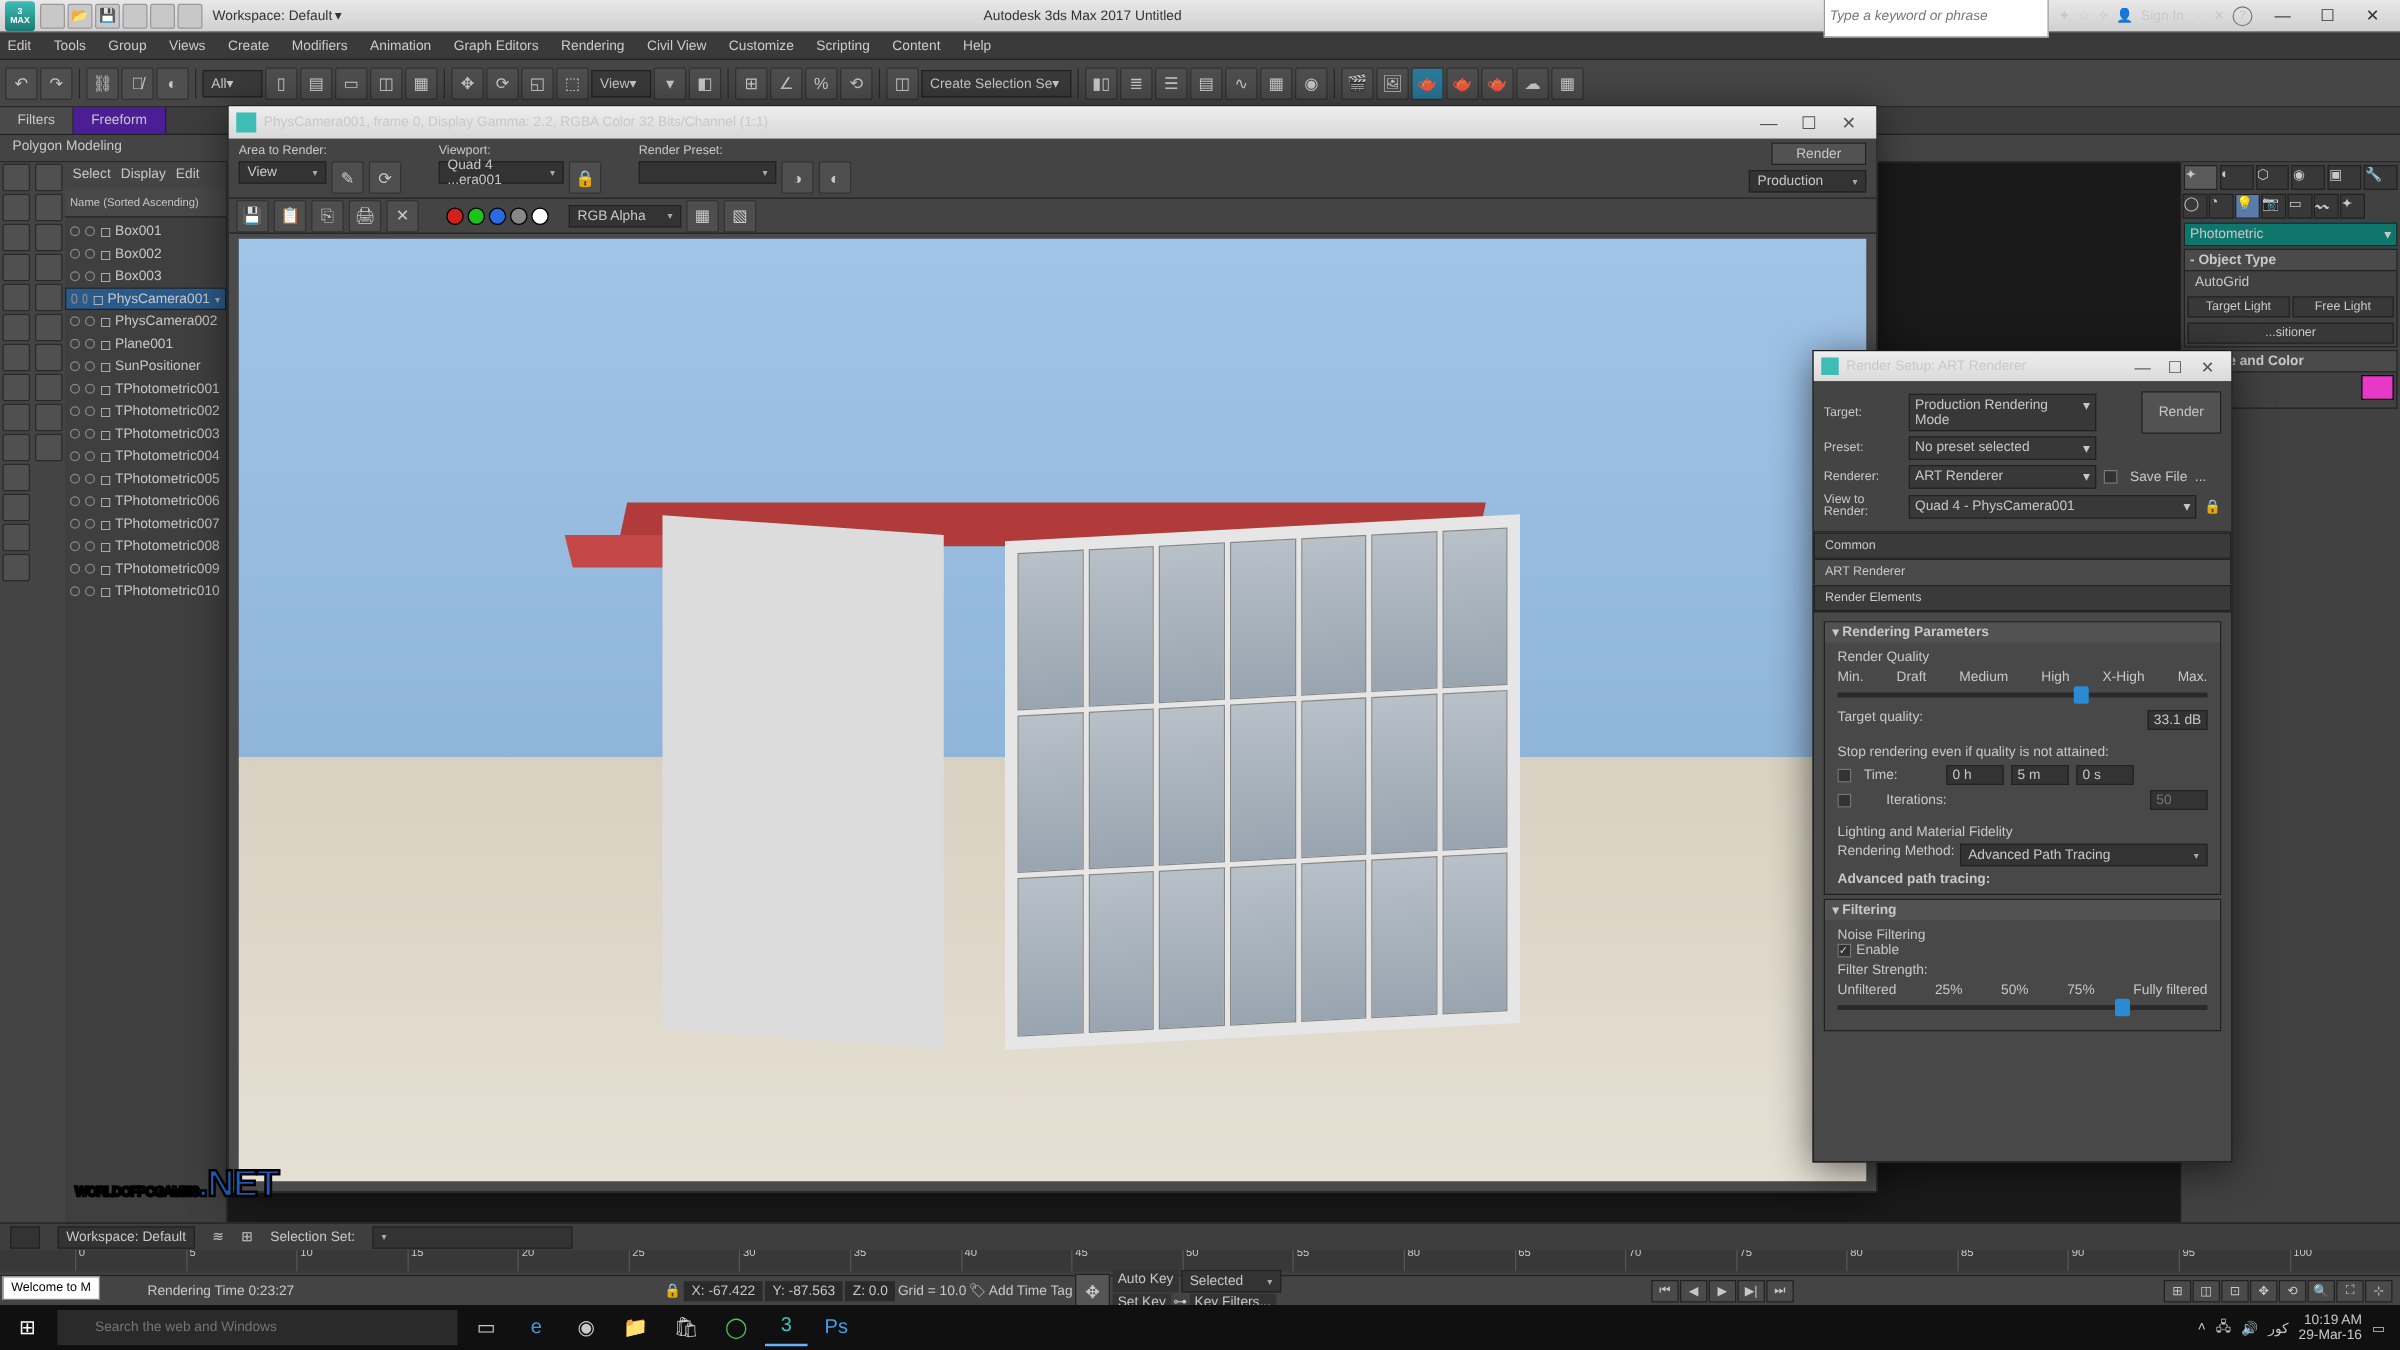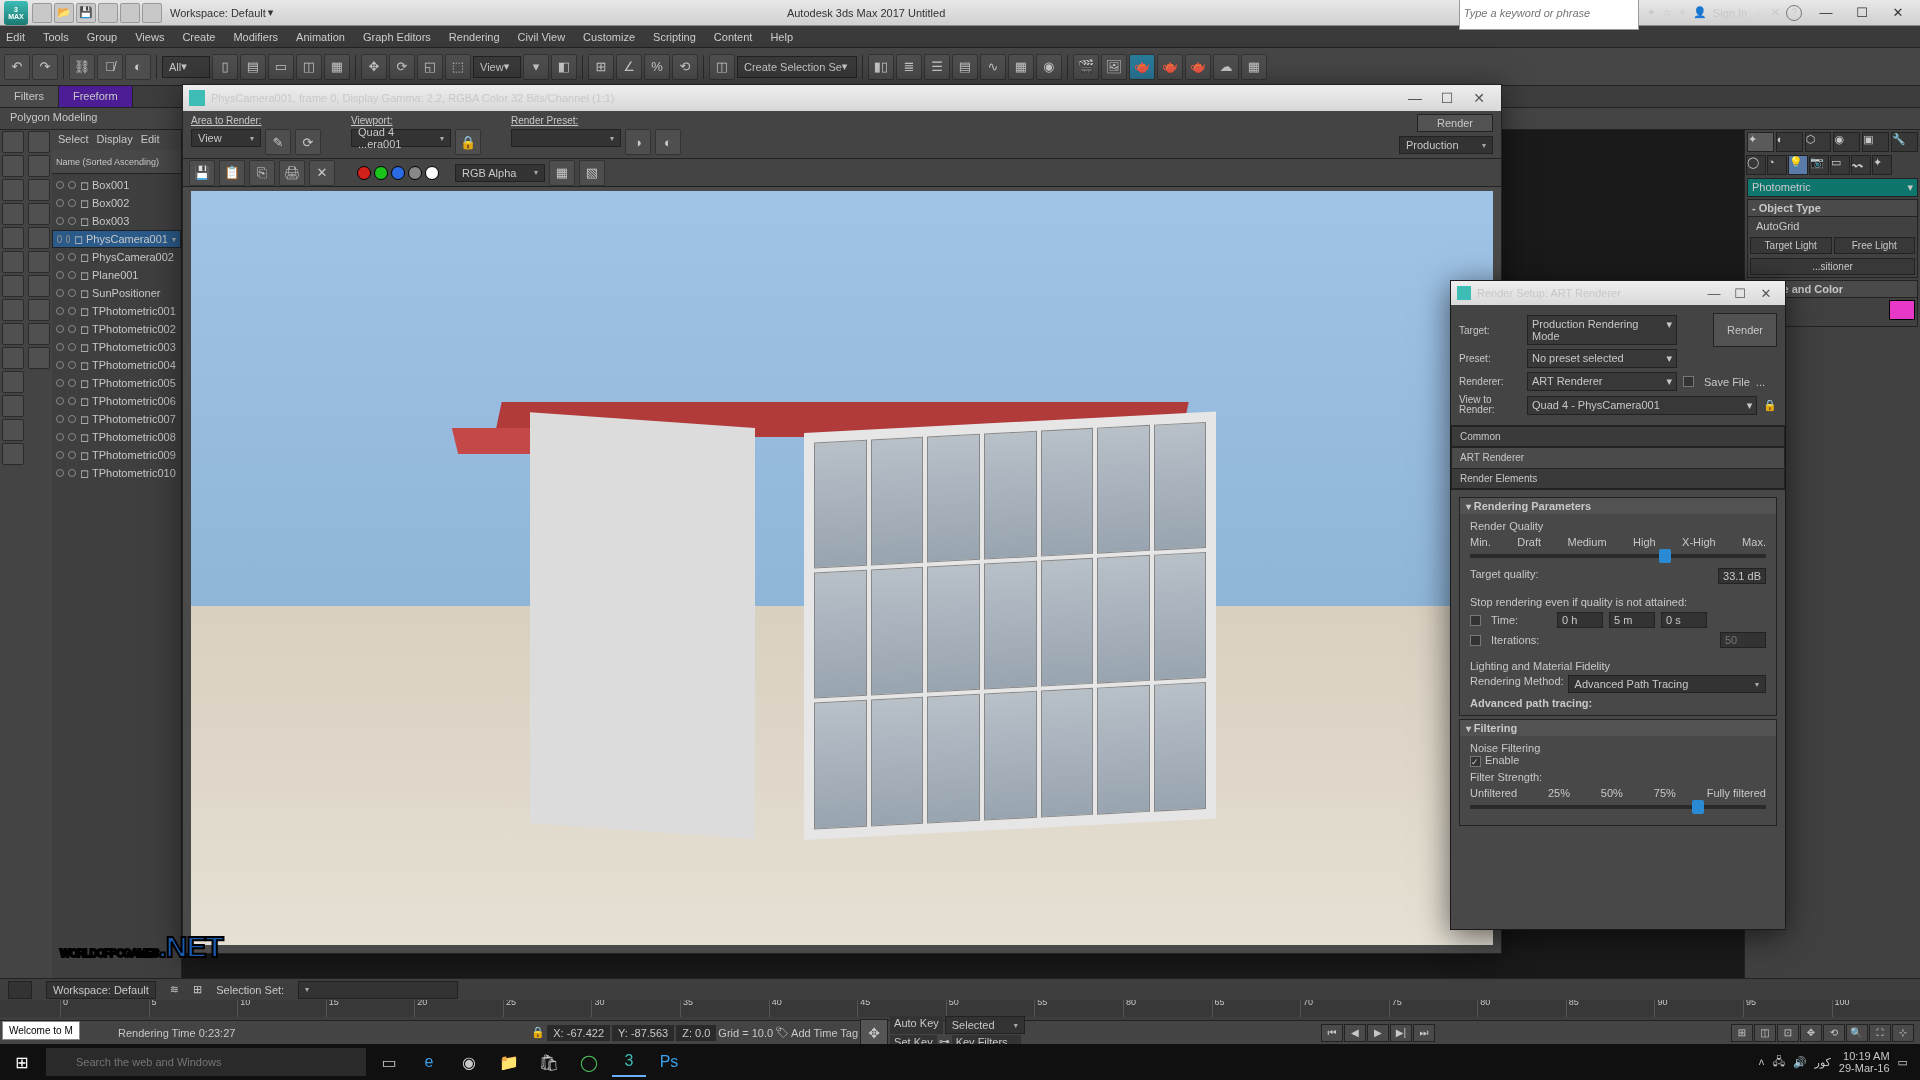"Area to Render:" .renderwin .rwbar1 .grp .lbl { text-decoration: underline -> none }
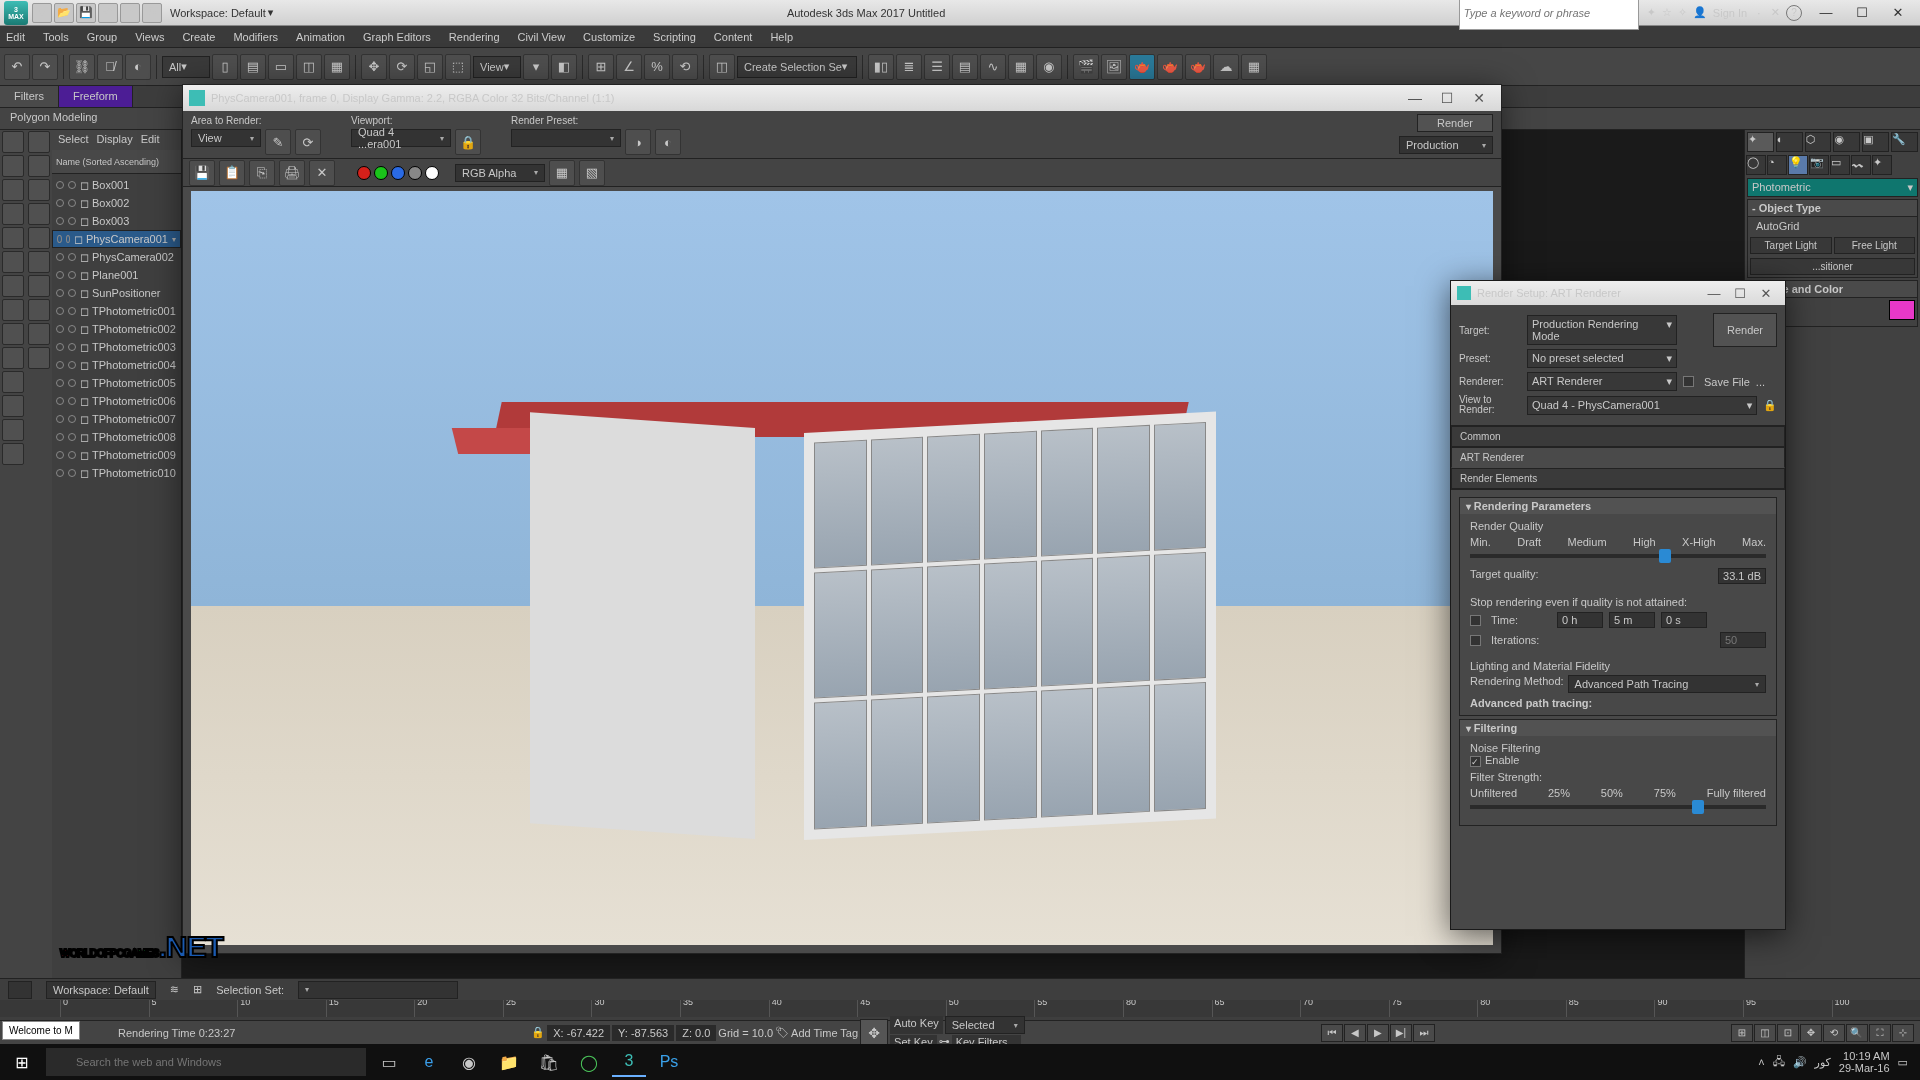"Iterations:" div { gap: 6px -> 24px }
